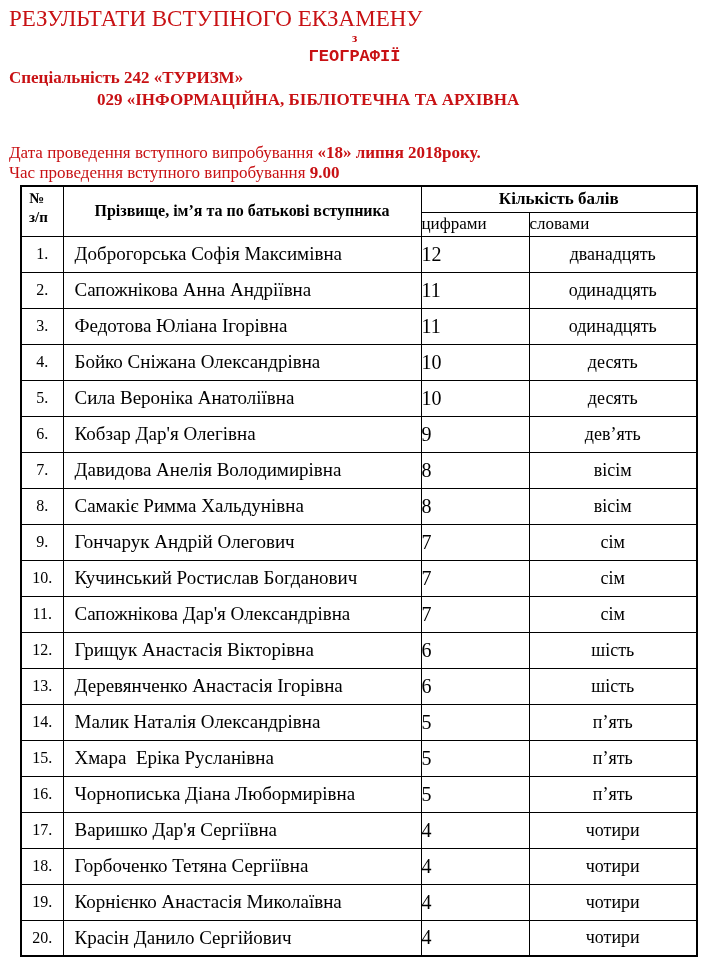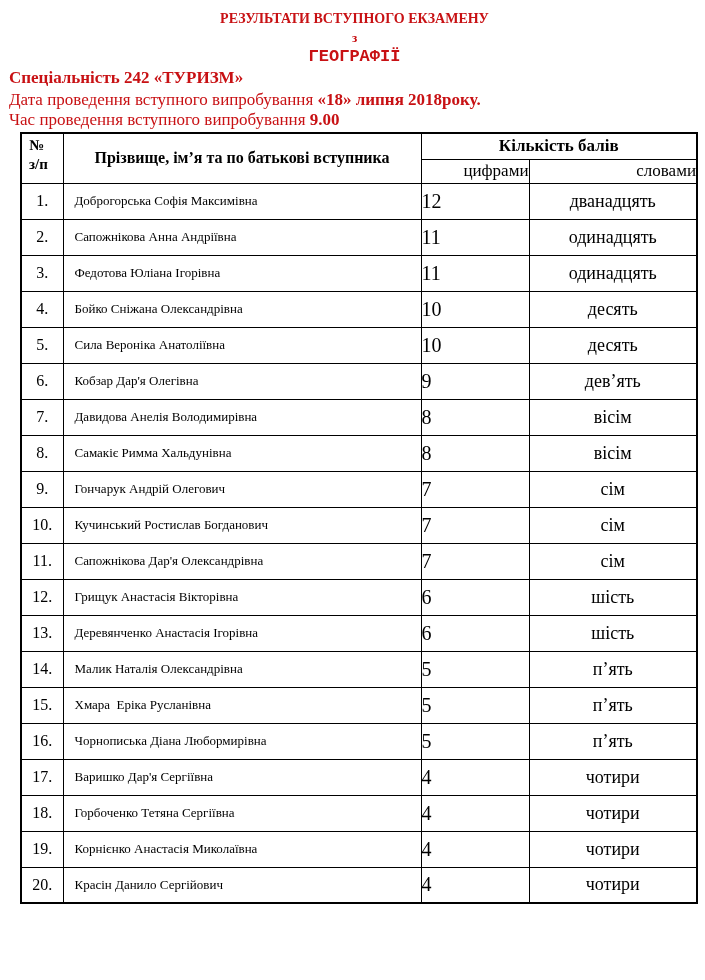"РЕЗУЛЬТАТИ ВСТУПНОГО ЕКЗАМЕНУ" .t1 { font-size: 14px -> 23px; font-weight: bold -> normal; text-align: center -> none }
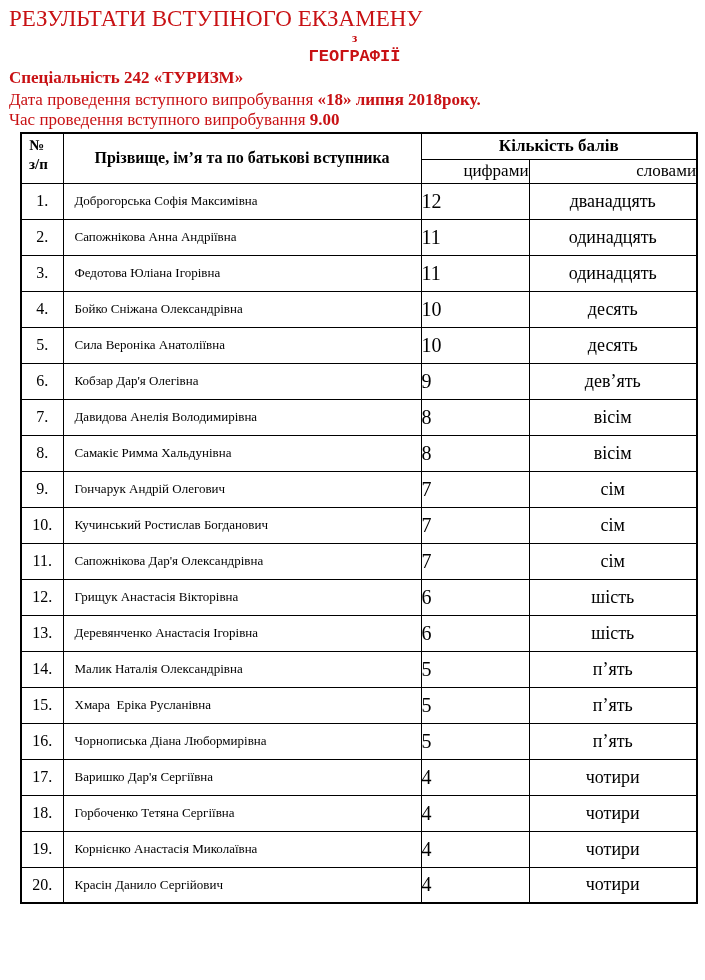"029 «ІНФОРМАЦІЙНА, БІБЛІОТЕЧНА ТА" div.s2 { html: none -> <div>029 «ІНФОРМАЦІЙНА, БІБЛІОТЕЧНА ТА АРХІВНА</div> }
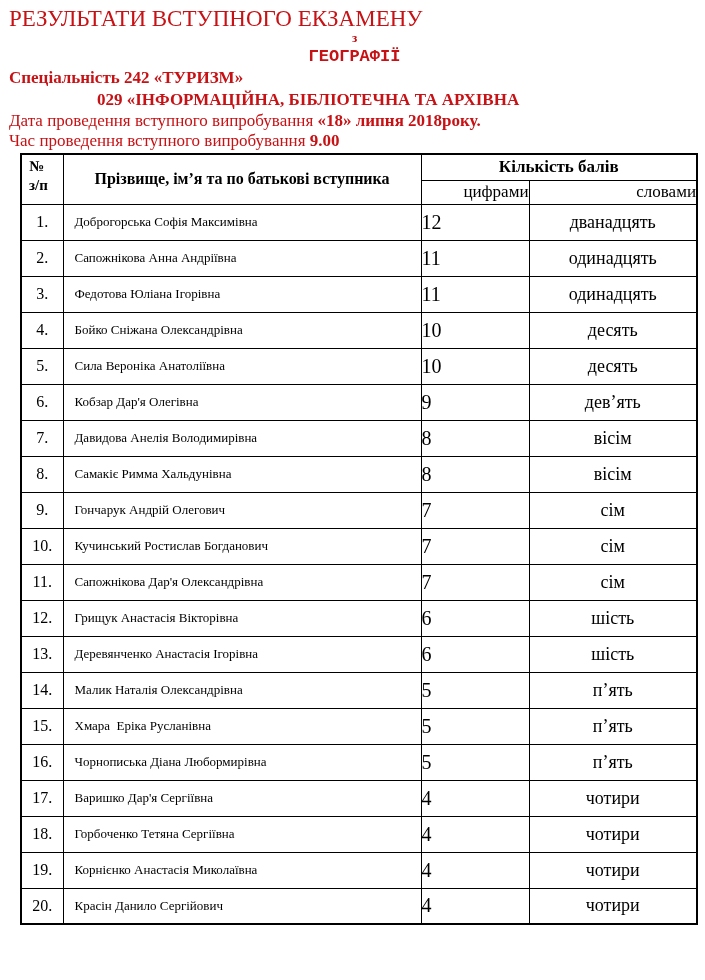"Дата проведення вступного випробування" .dl { margin-top: none -> 32px }
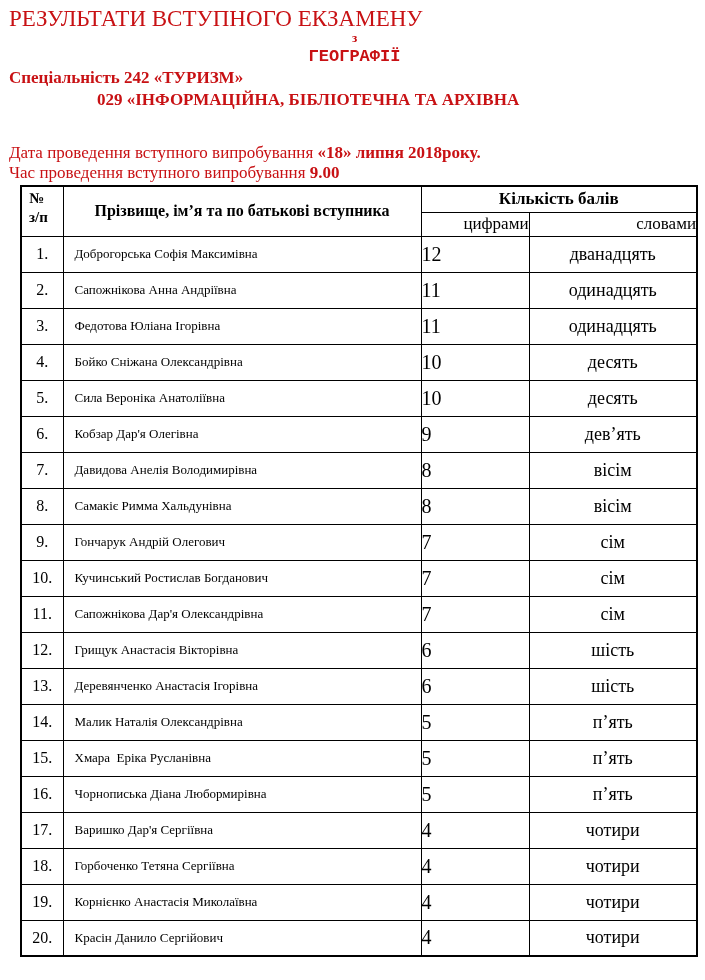"цифрами" th.h-sub { text-align: right -> left }
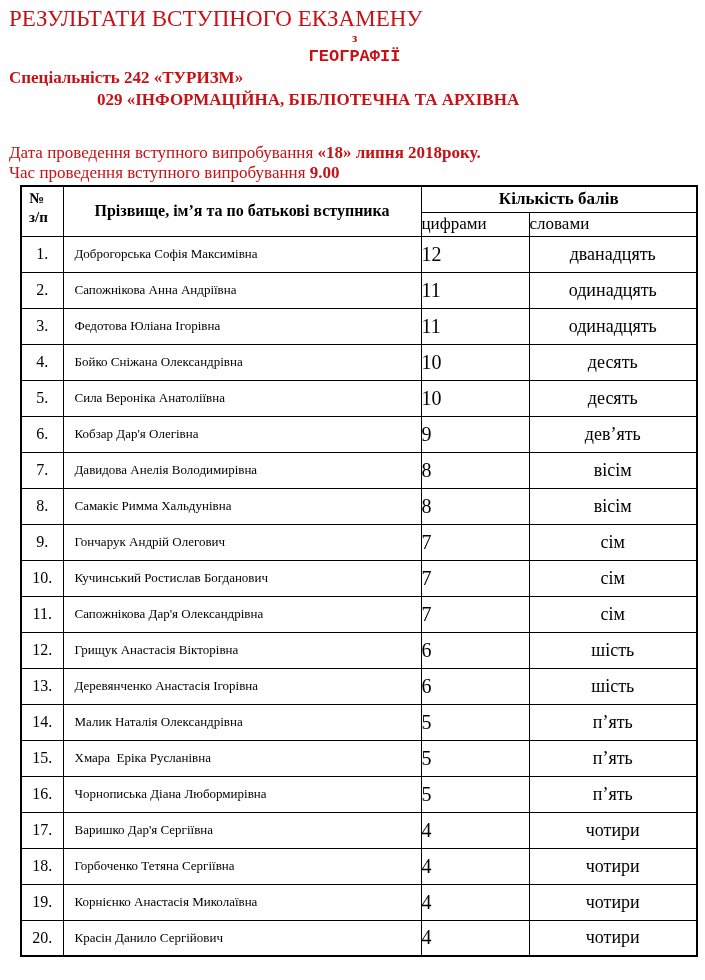"Доброгорська Софія Максимівна" td.c-name { font-size: 13px -> 19px }
